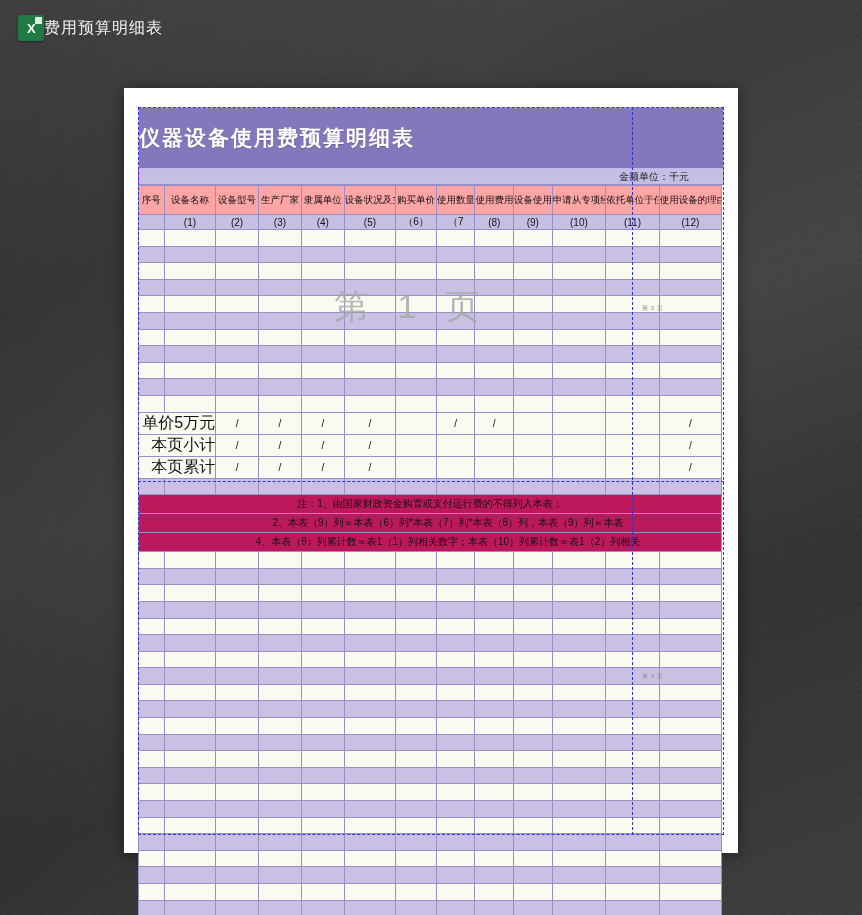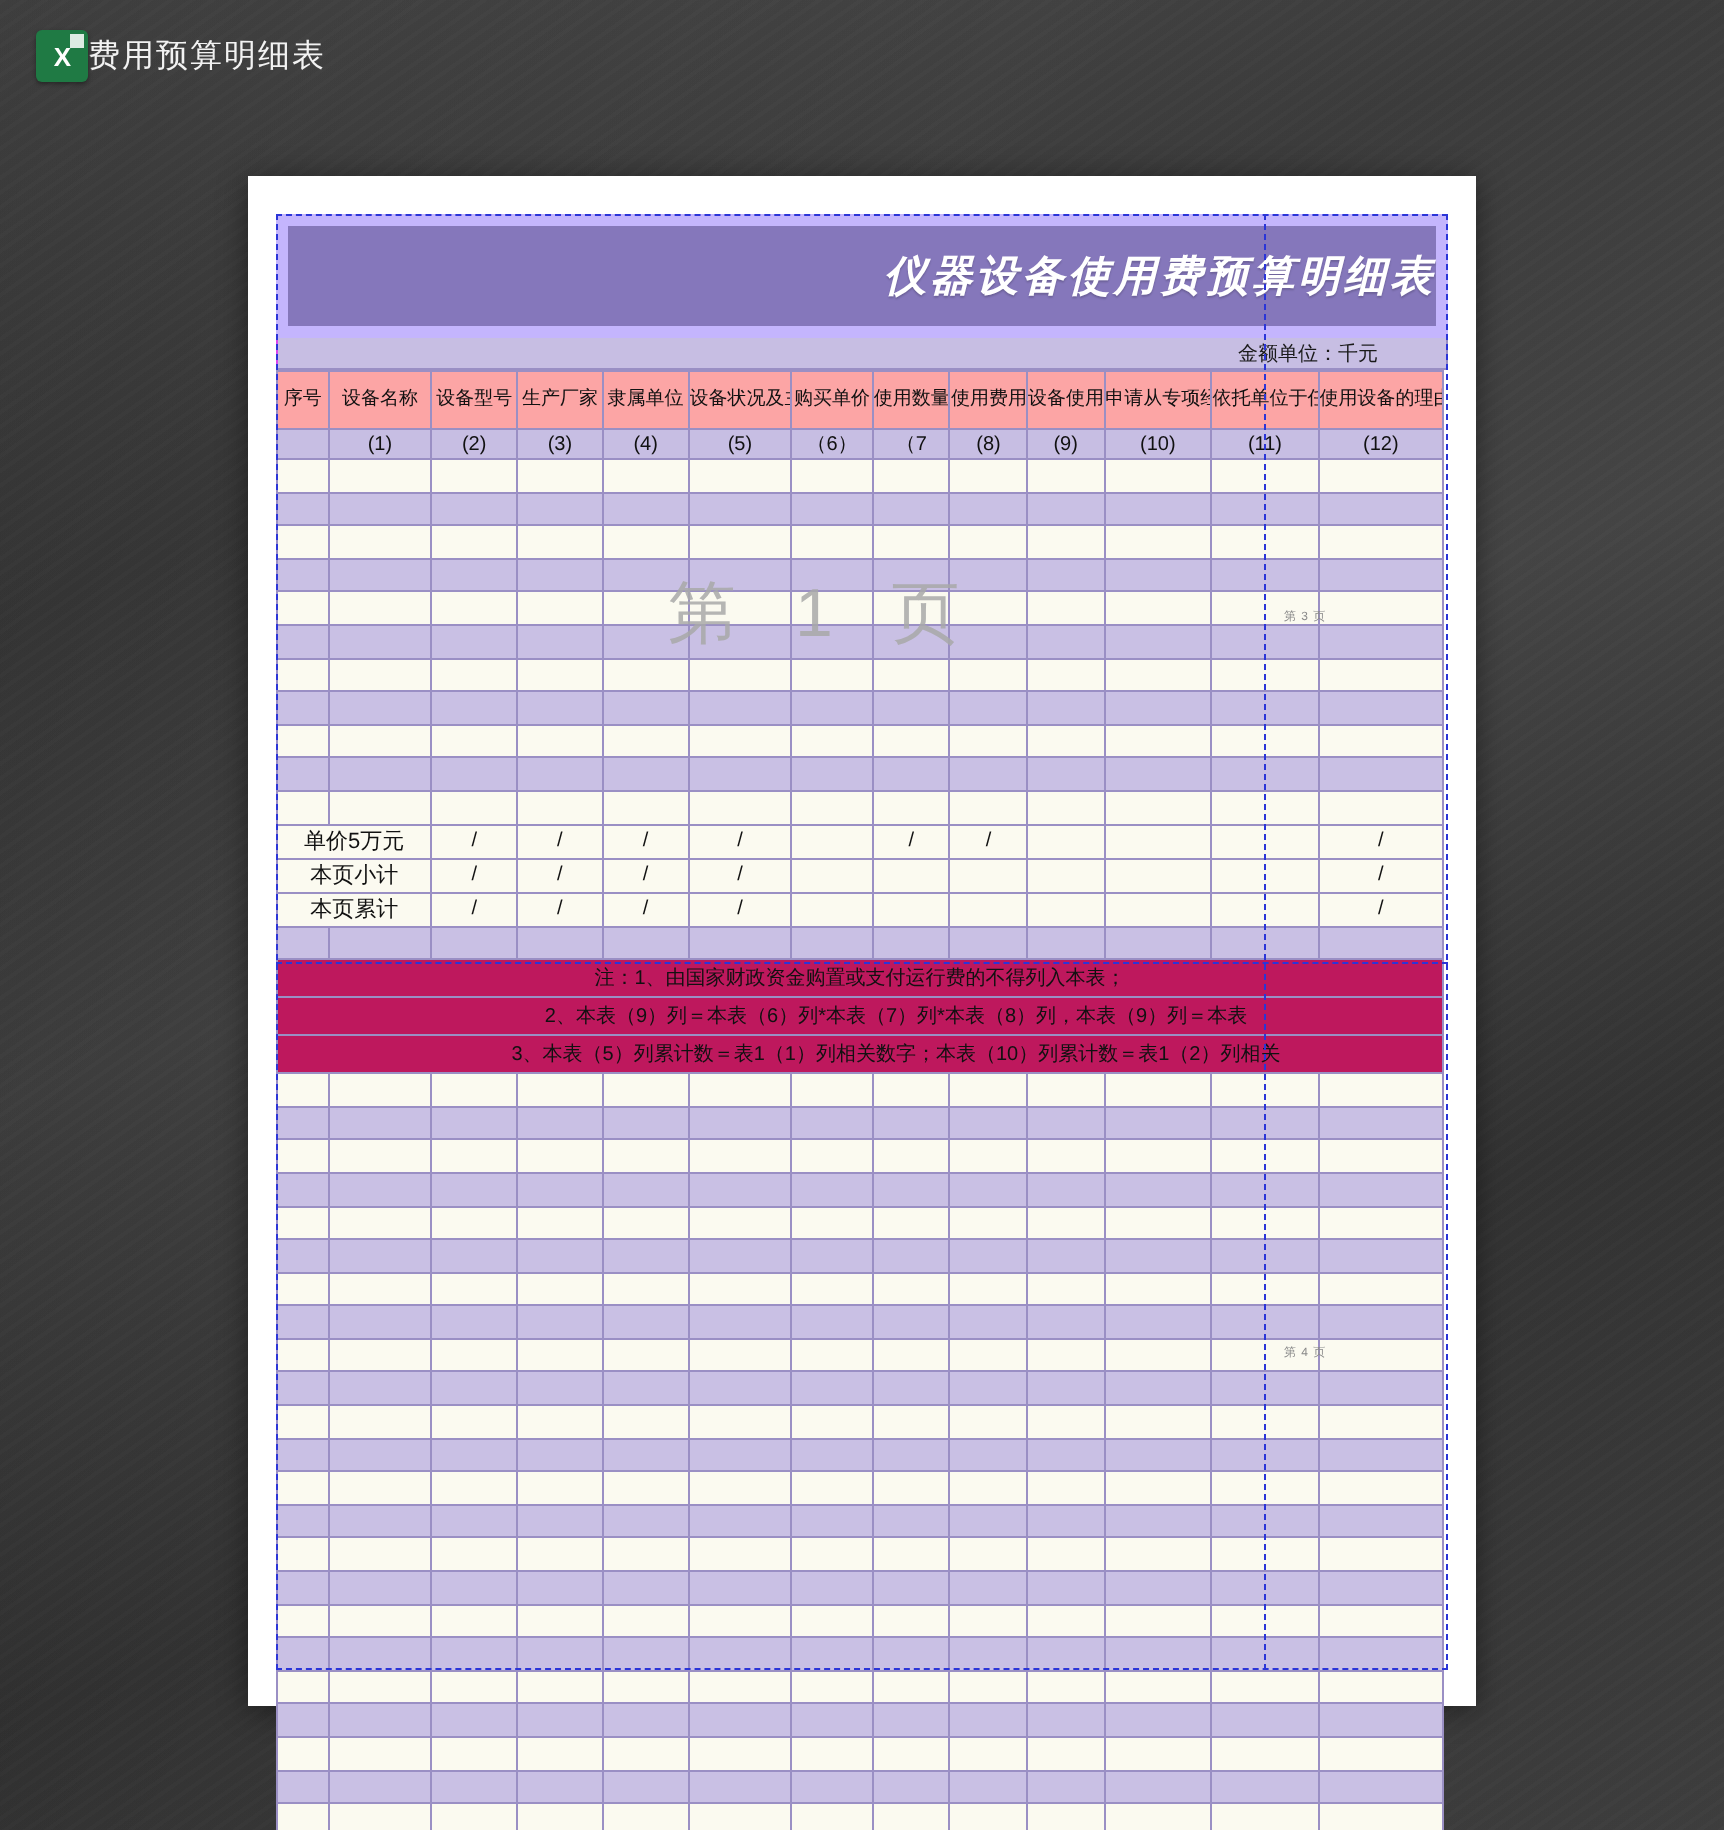"仪器设备使用费预算明细表" .title-band { border: 6px solid #c4b5fd -> 1px solid #c4b5fd; font-style: italic -> none; justify-content: flex-end -> flex-start }
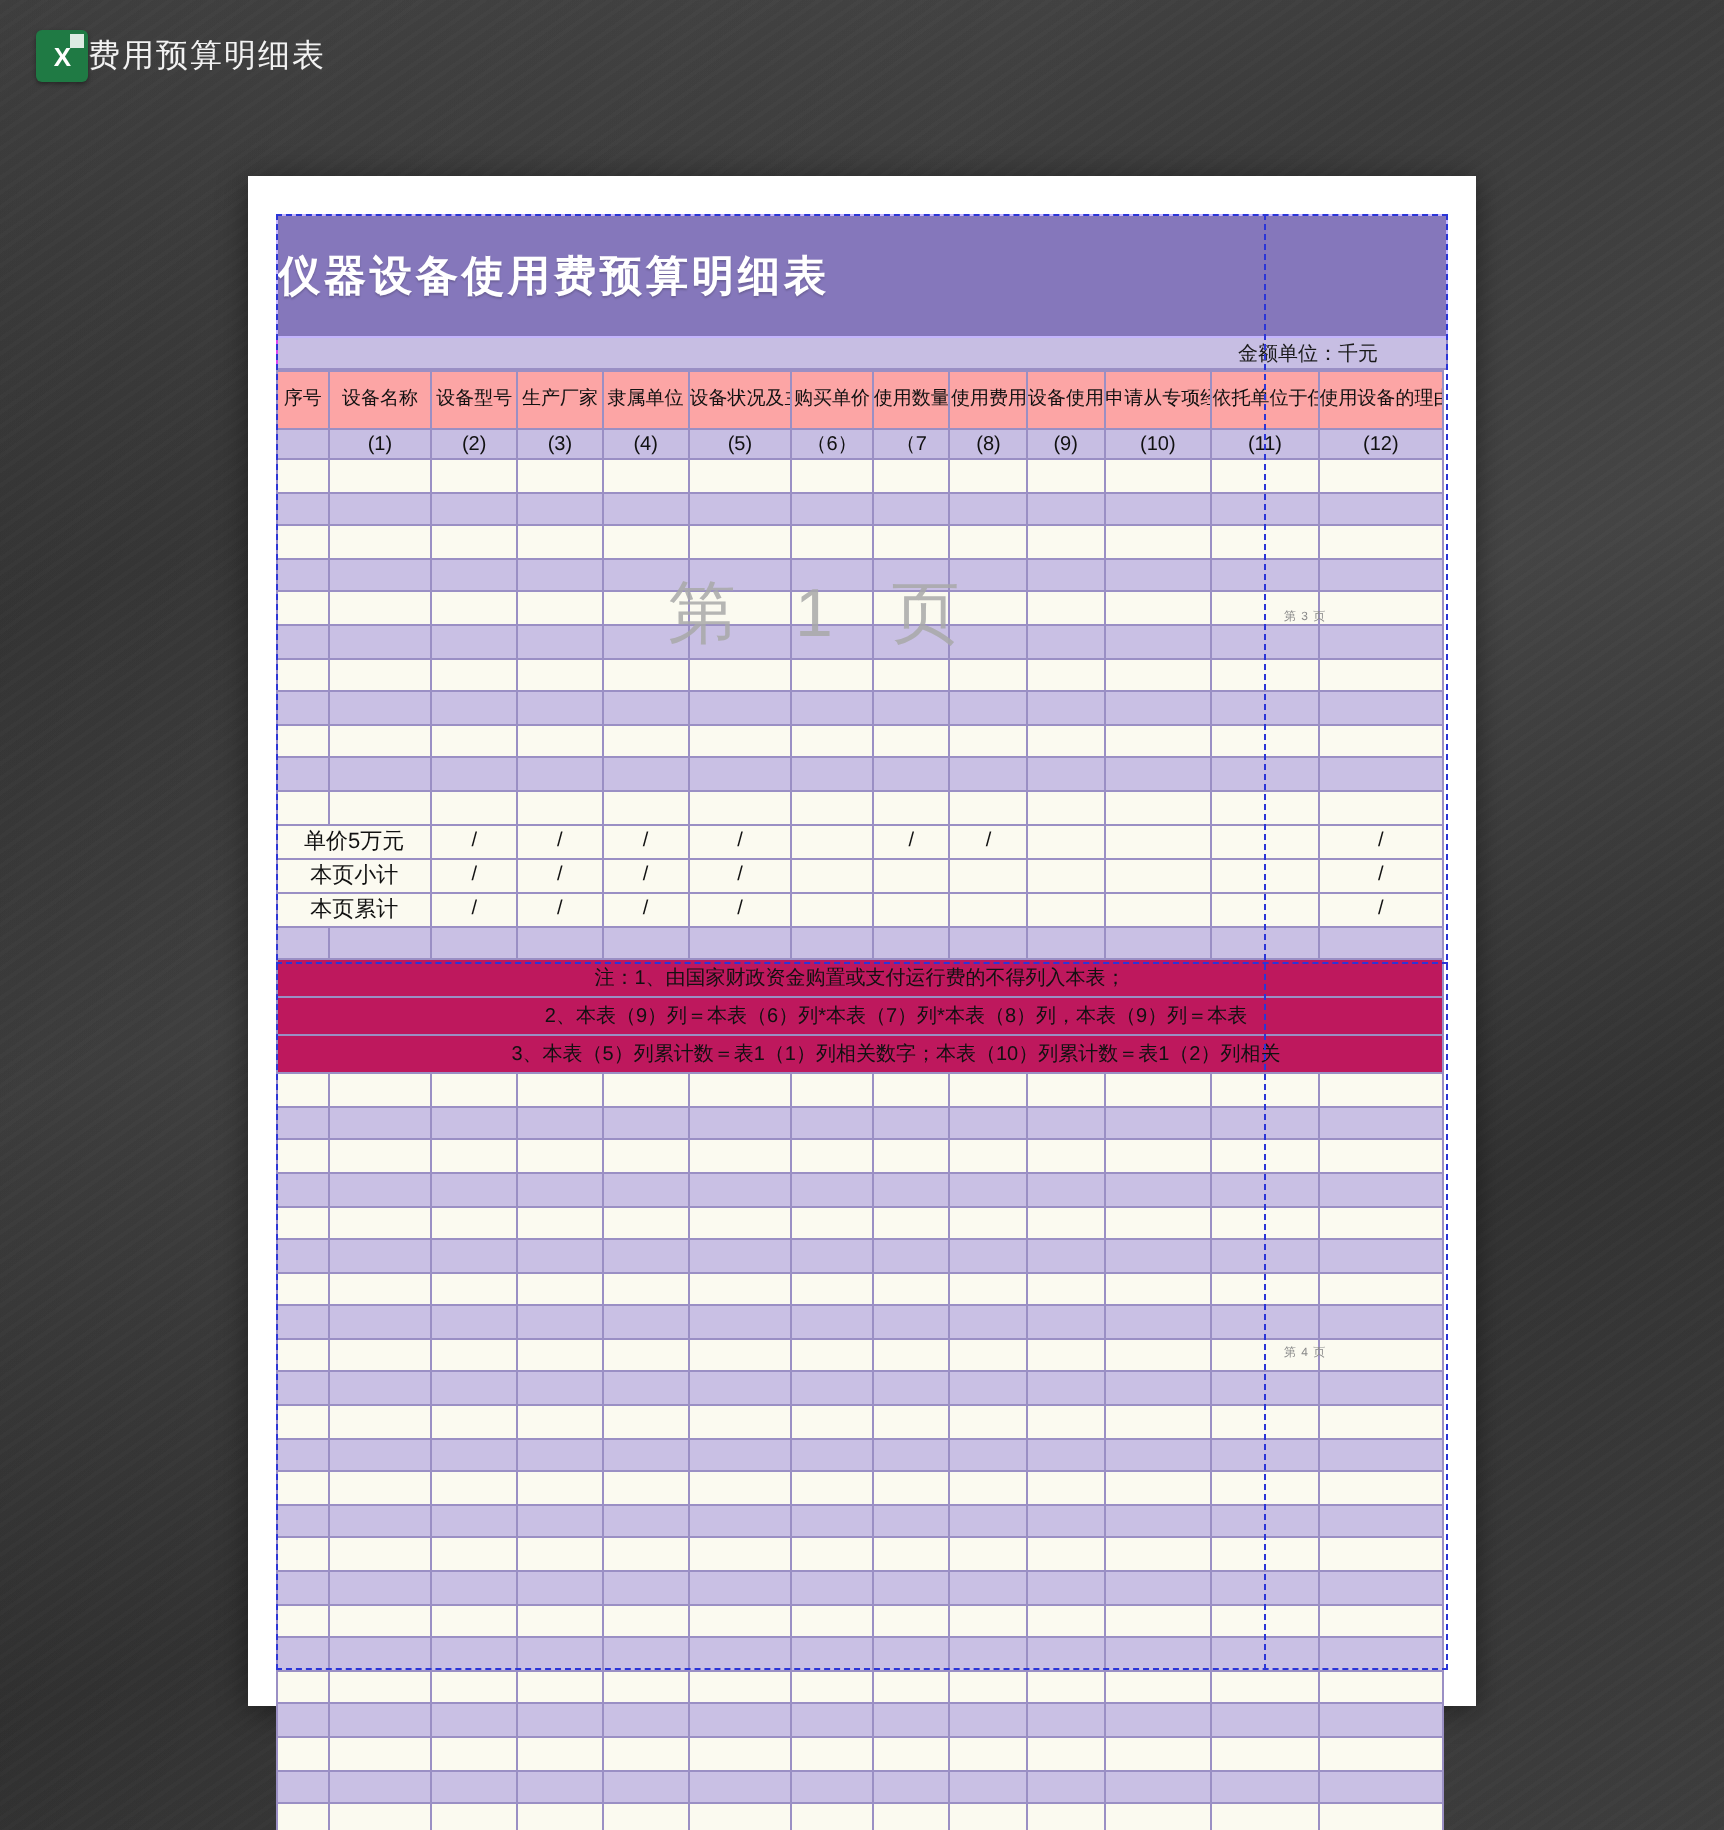"单价5万元" .sumrow td.lbl { font-size: 11px -> 16px; text-align: center -> right }
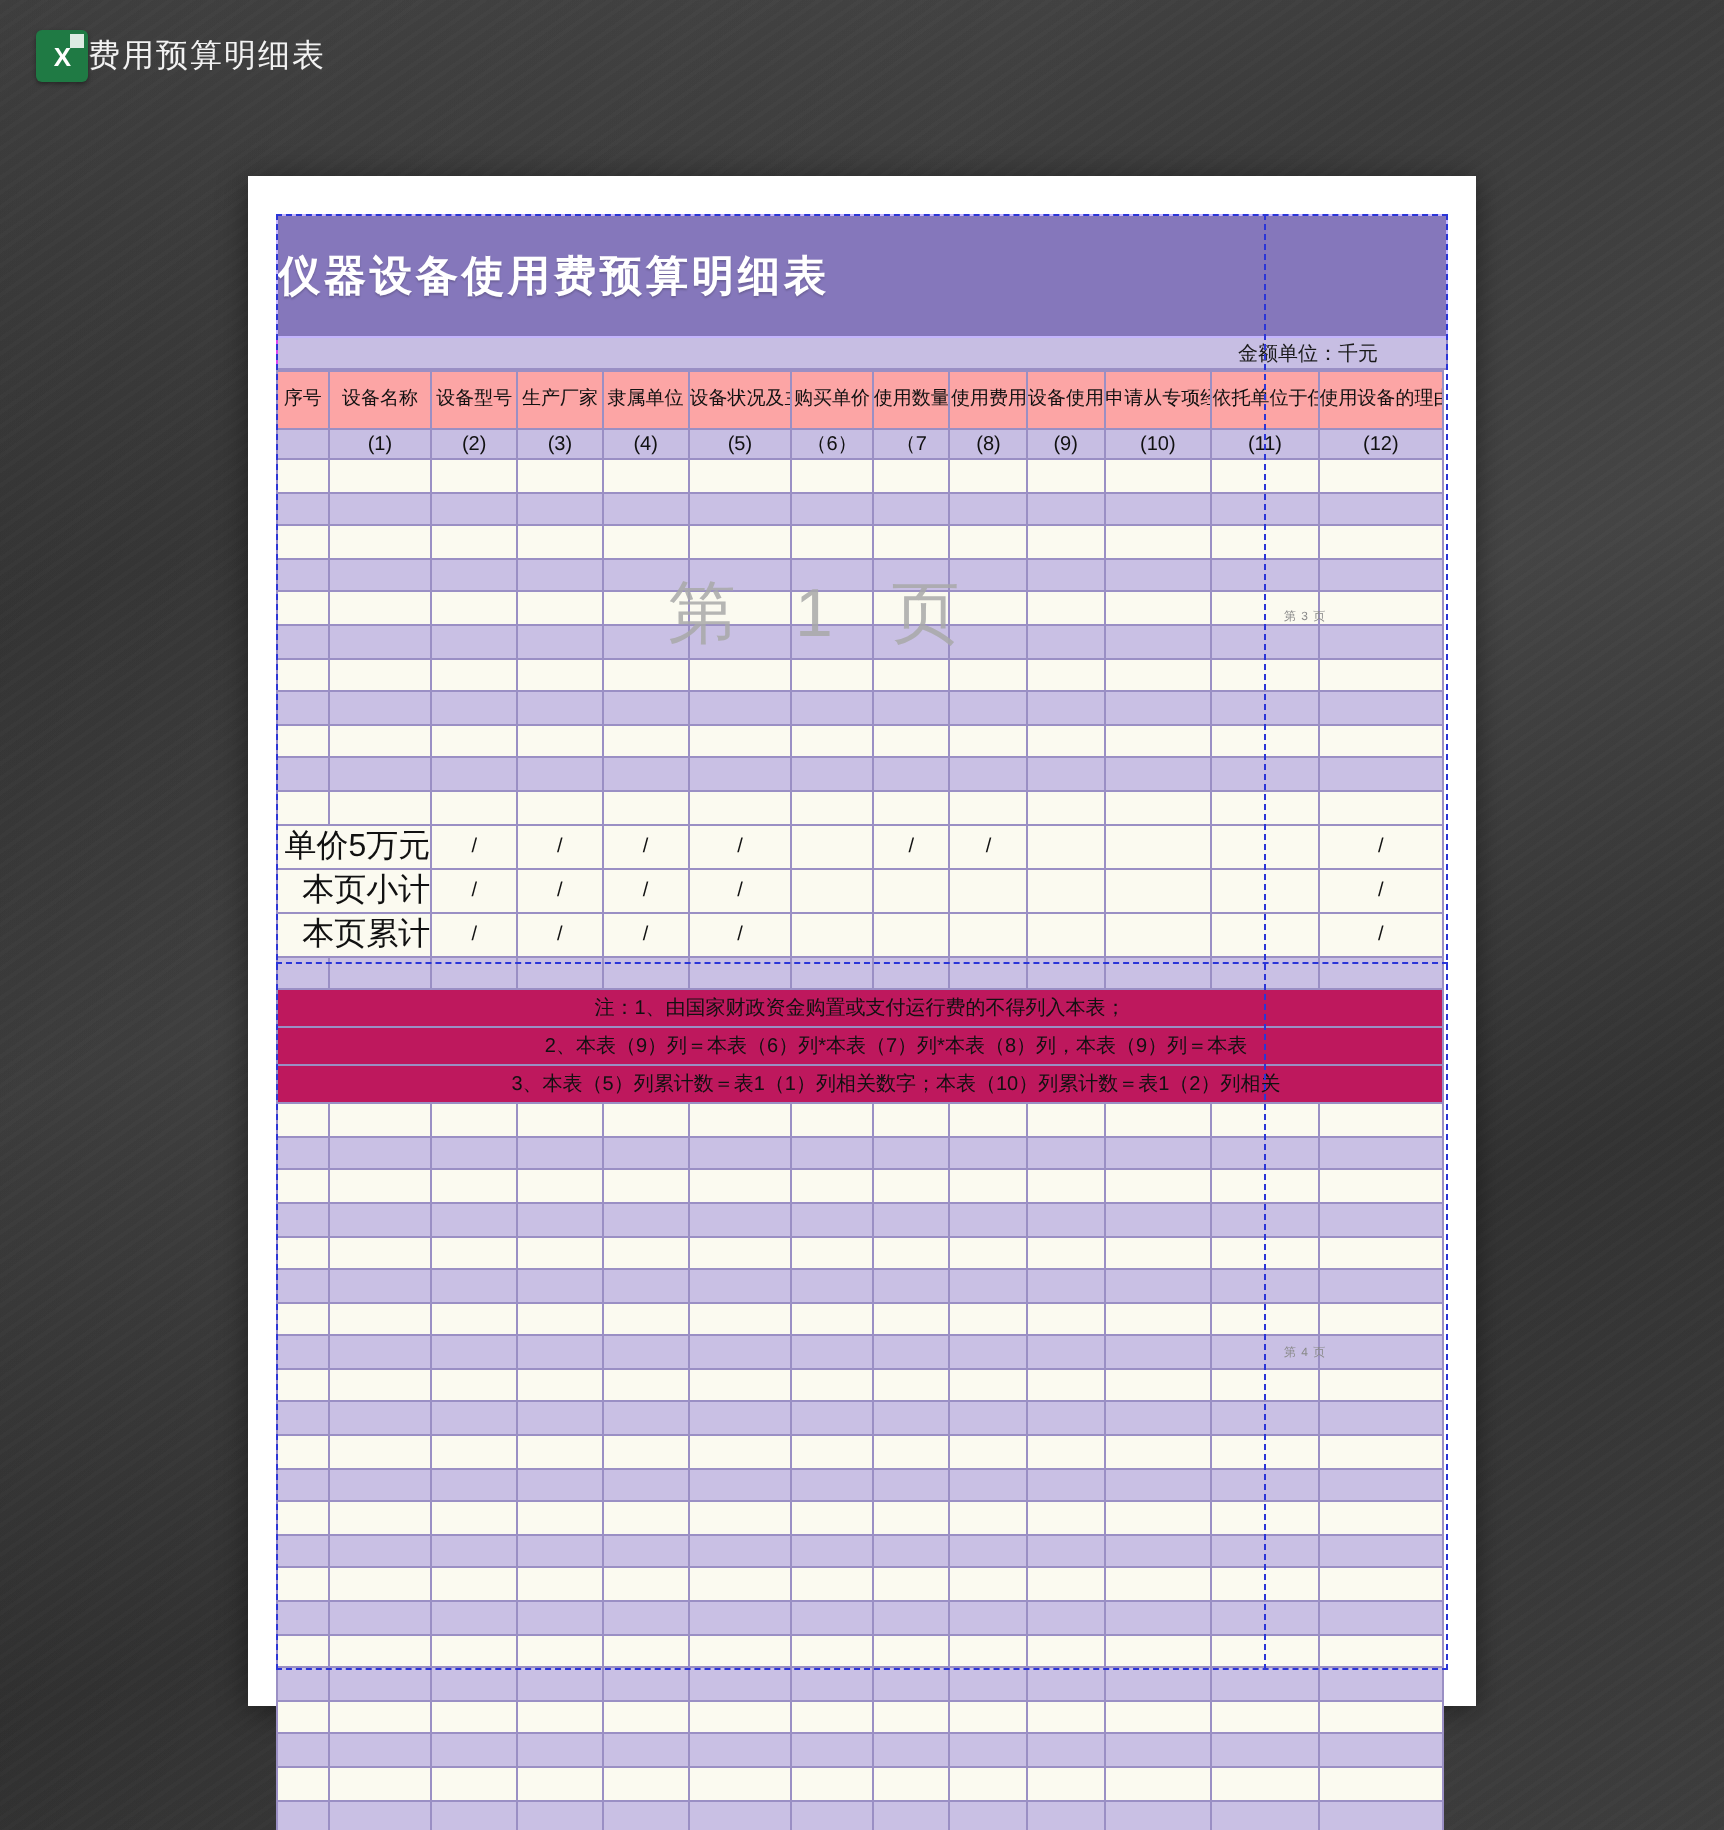"3、本表（5）列累计数＝表1（1）列相关数字；本表（10）列累计数＝表1（2）列" td.ind2 { text: 3、本表（5 -> 4、本表（9 }
